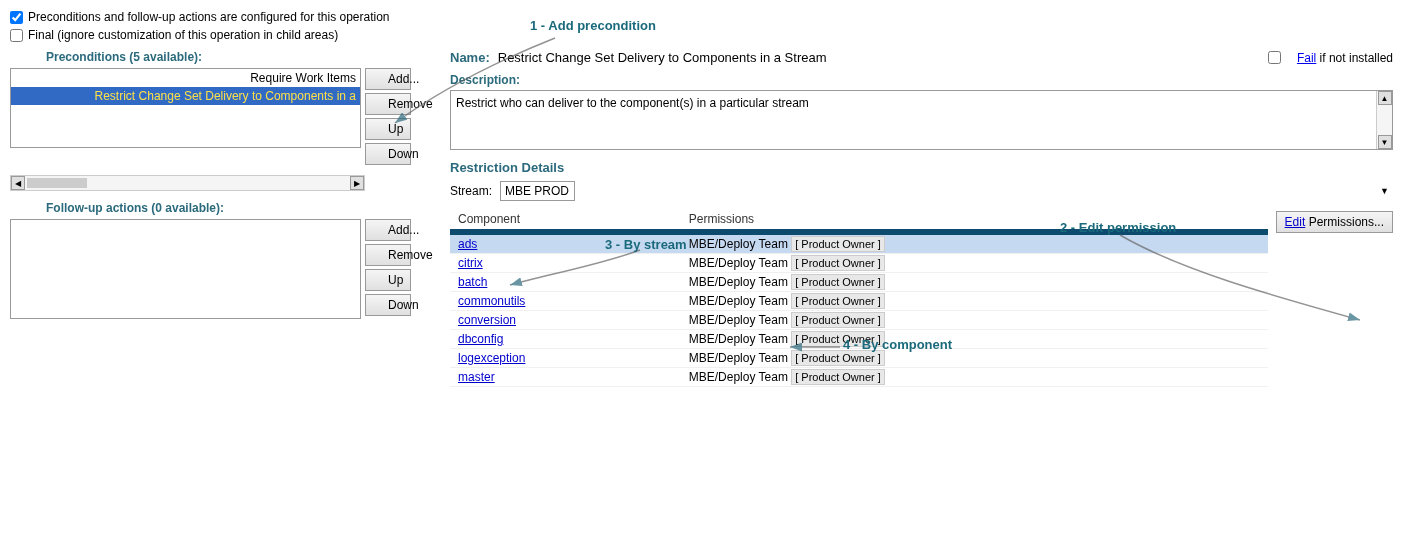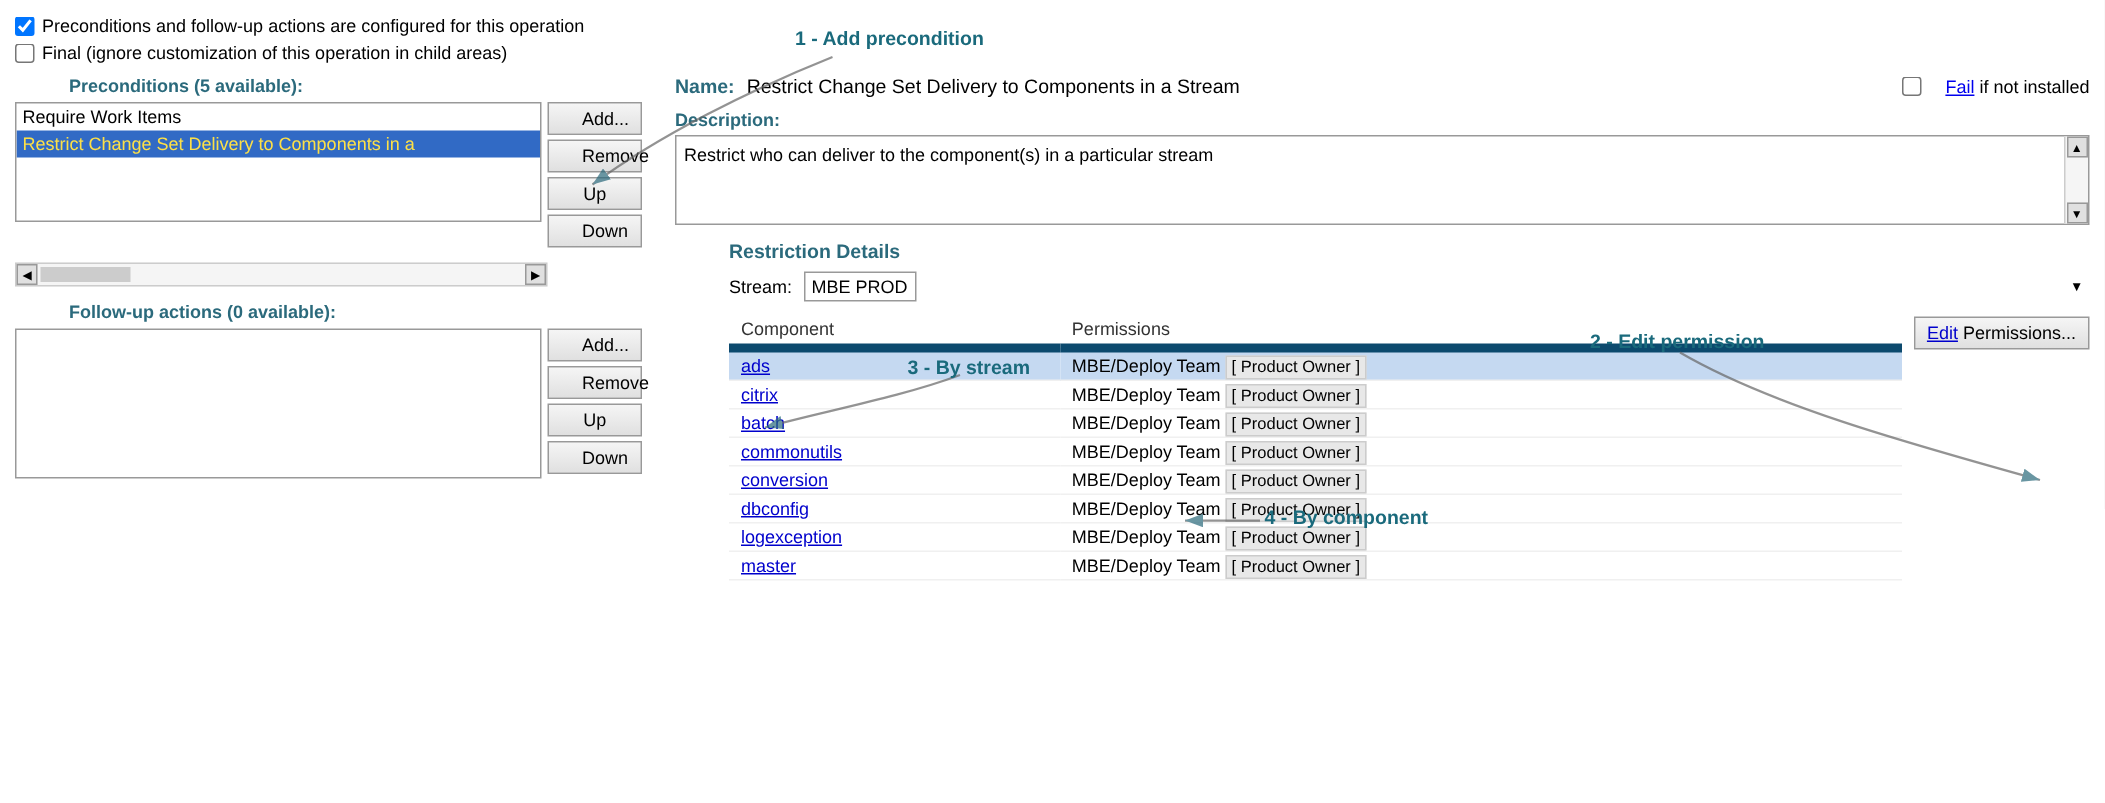"Require Work Items" .list-item { text-align: none -> right }
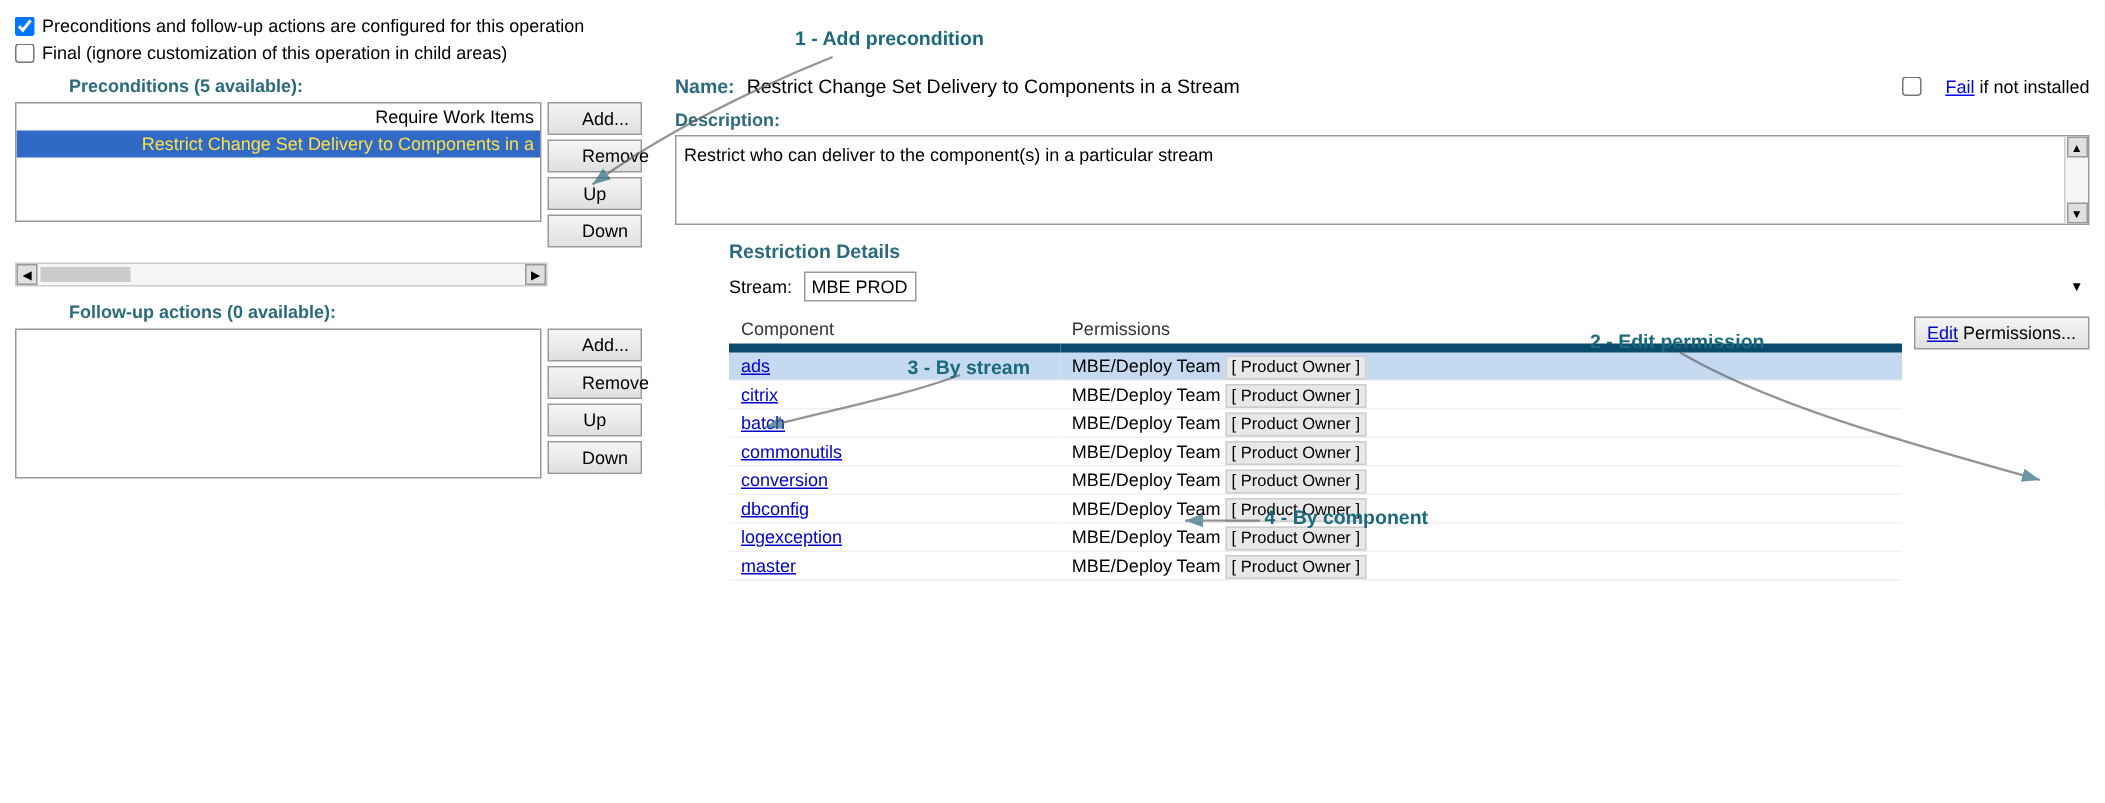"Add..." .action-btn { width: 63px -> 46px }
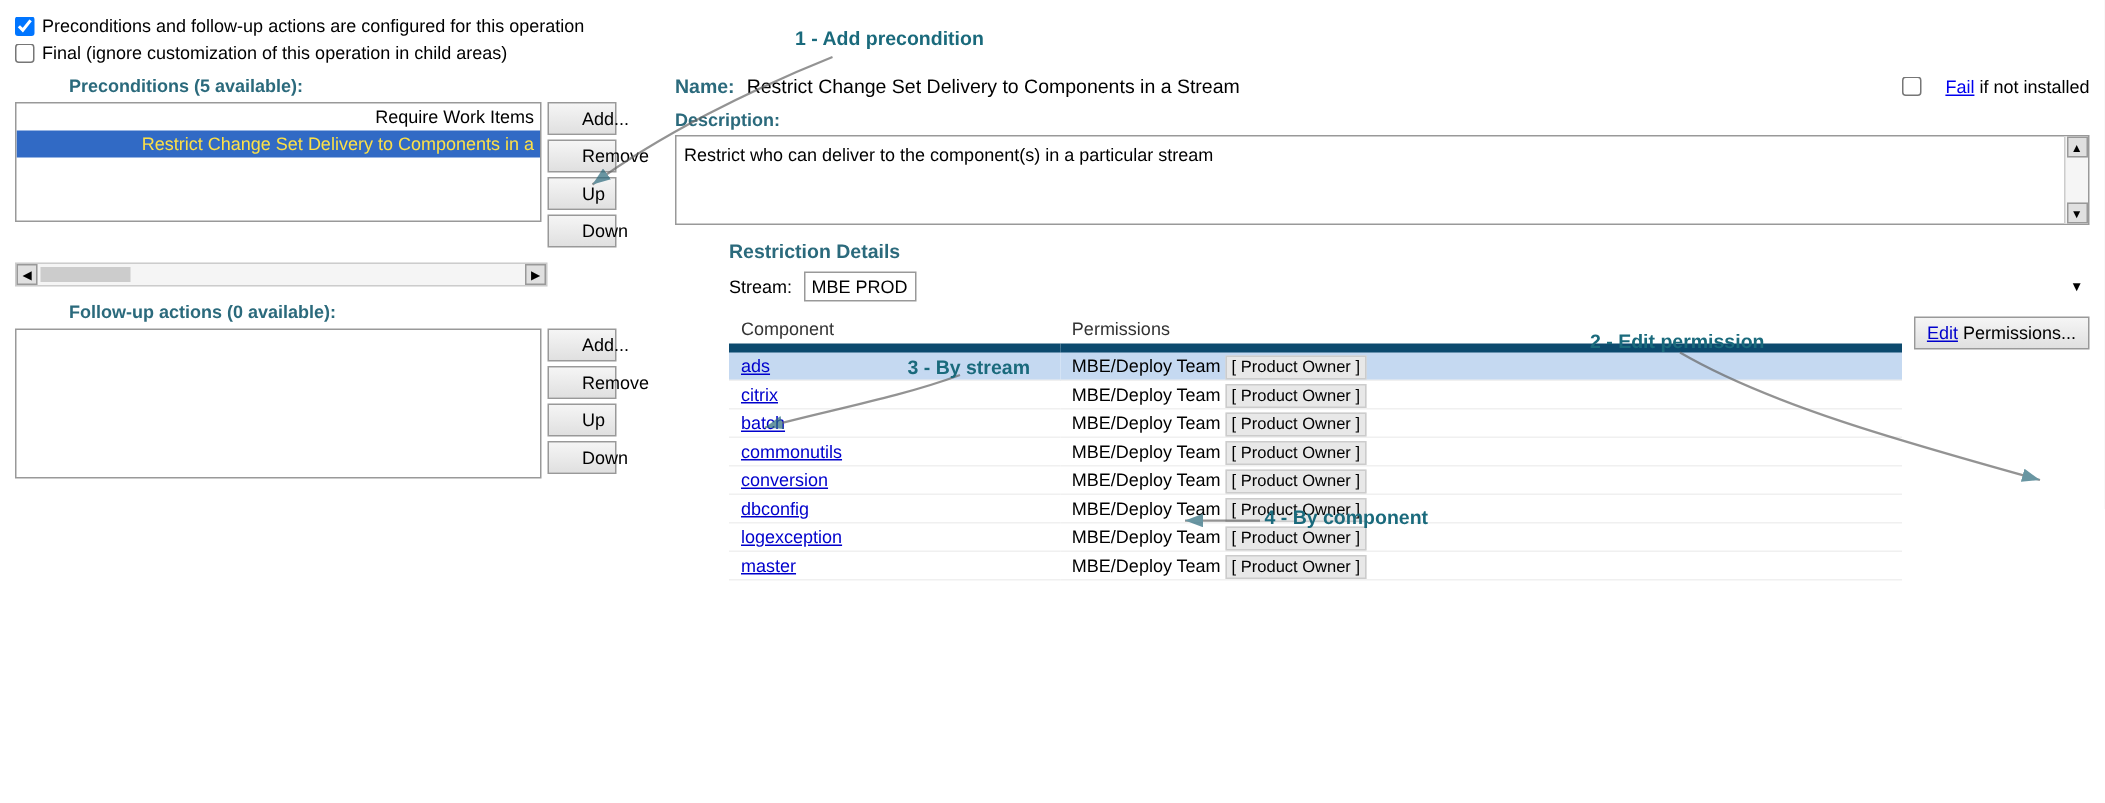"Restriction Details" .restriction-section { margin-left: 36px -> none }
